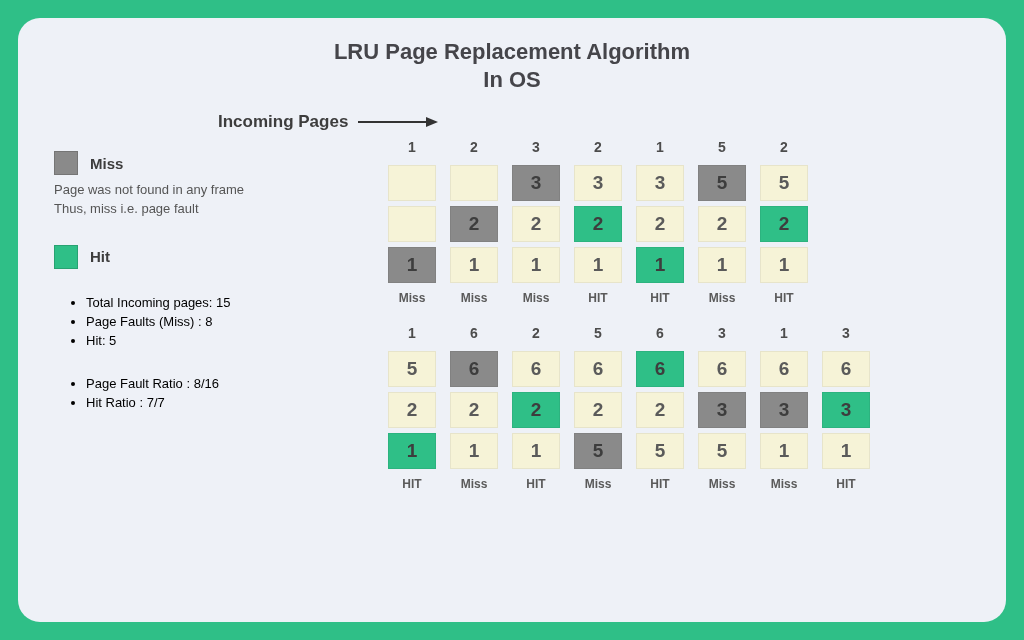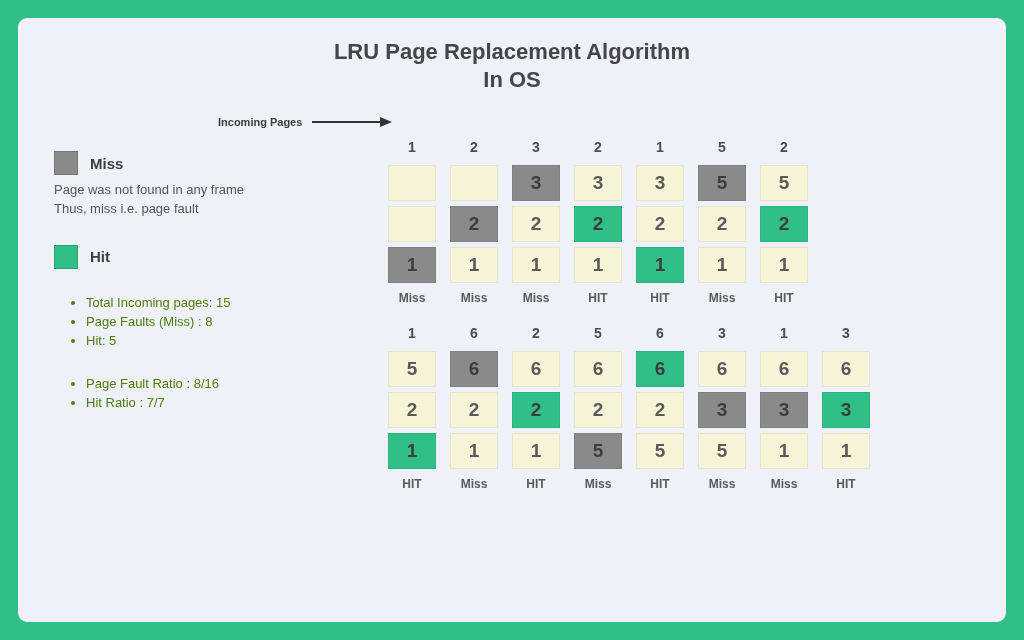"LRU Page Replacement Algorithm" .panel { border-radius: 9px -> 22px }
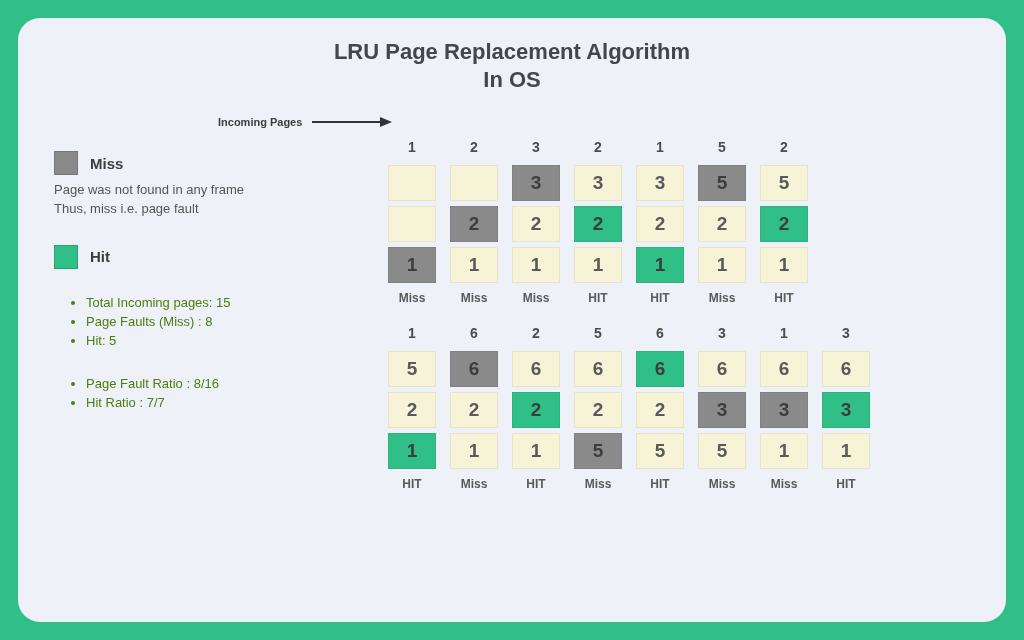"Incoming Pages" .incoming-label { font-size: 11px -> 17px }
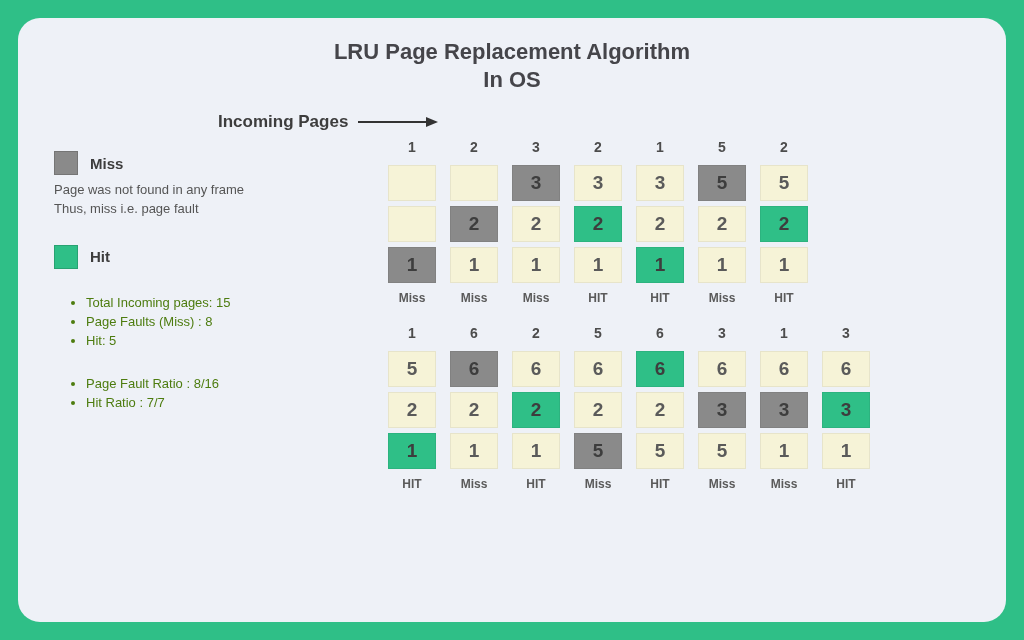"Total Incoming pages: 15" .stats { color: #4d7c0f -> #000000 }
